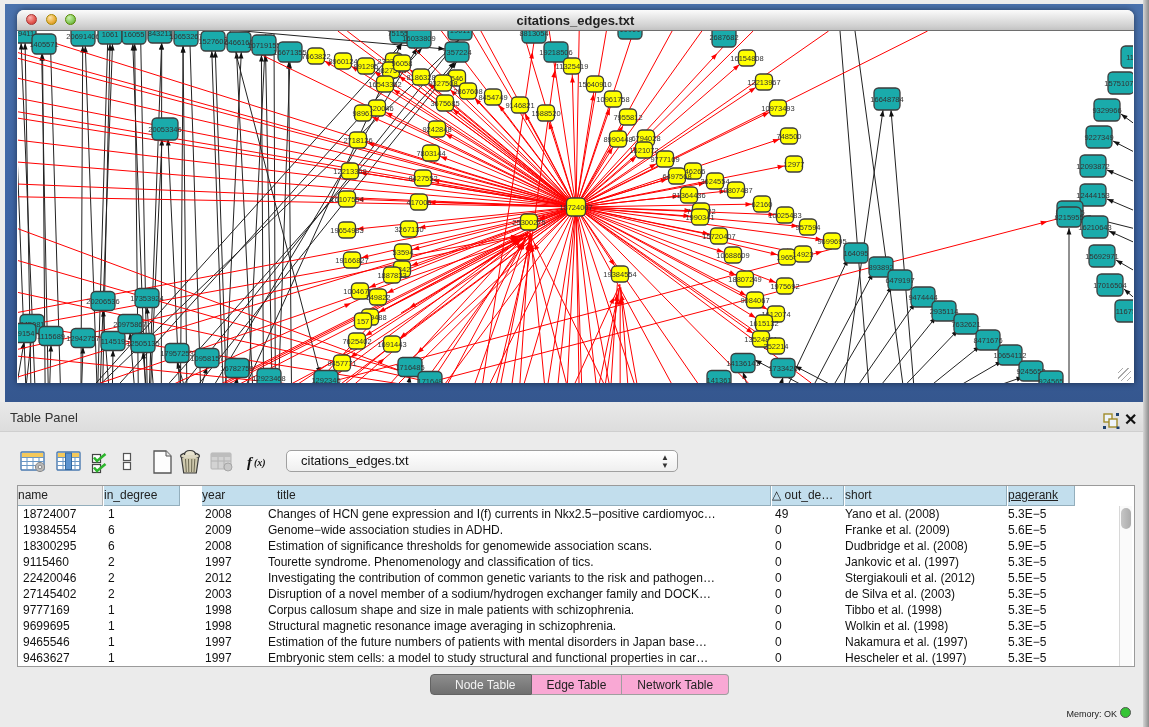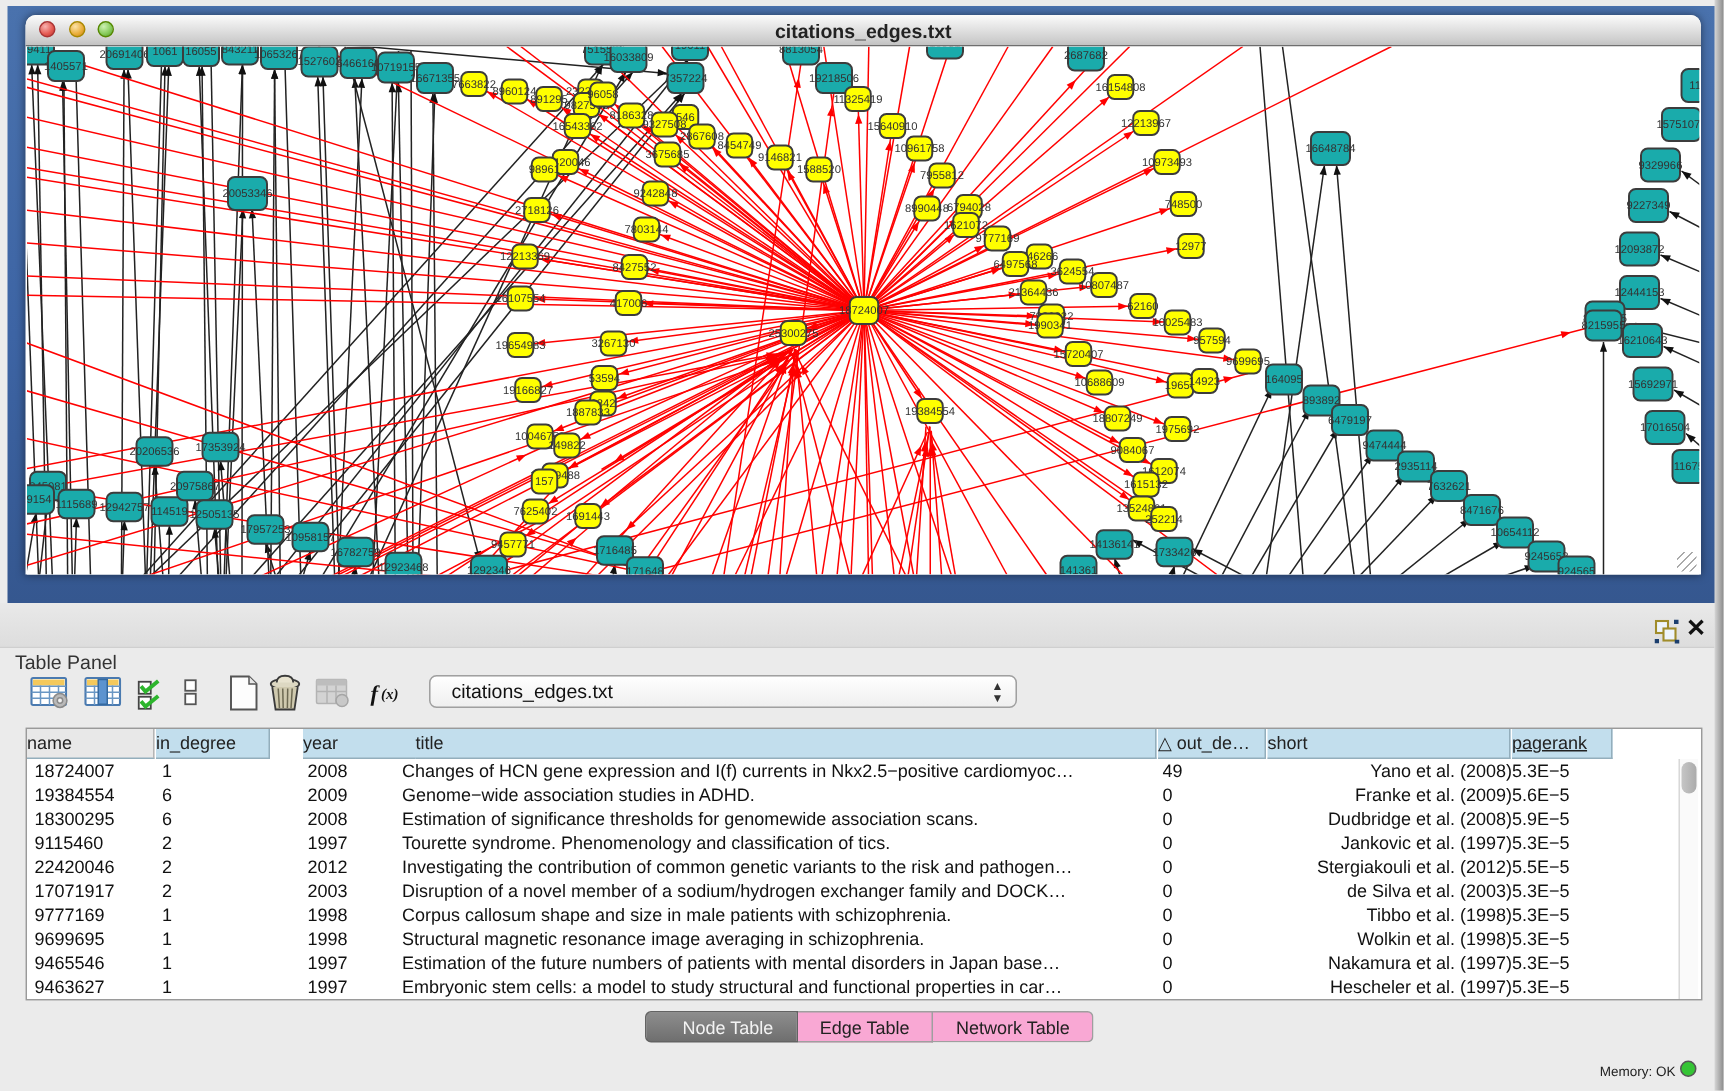"Table Panel" #tphead .t { margin-top: 24px -> none }
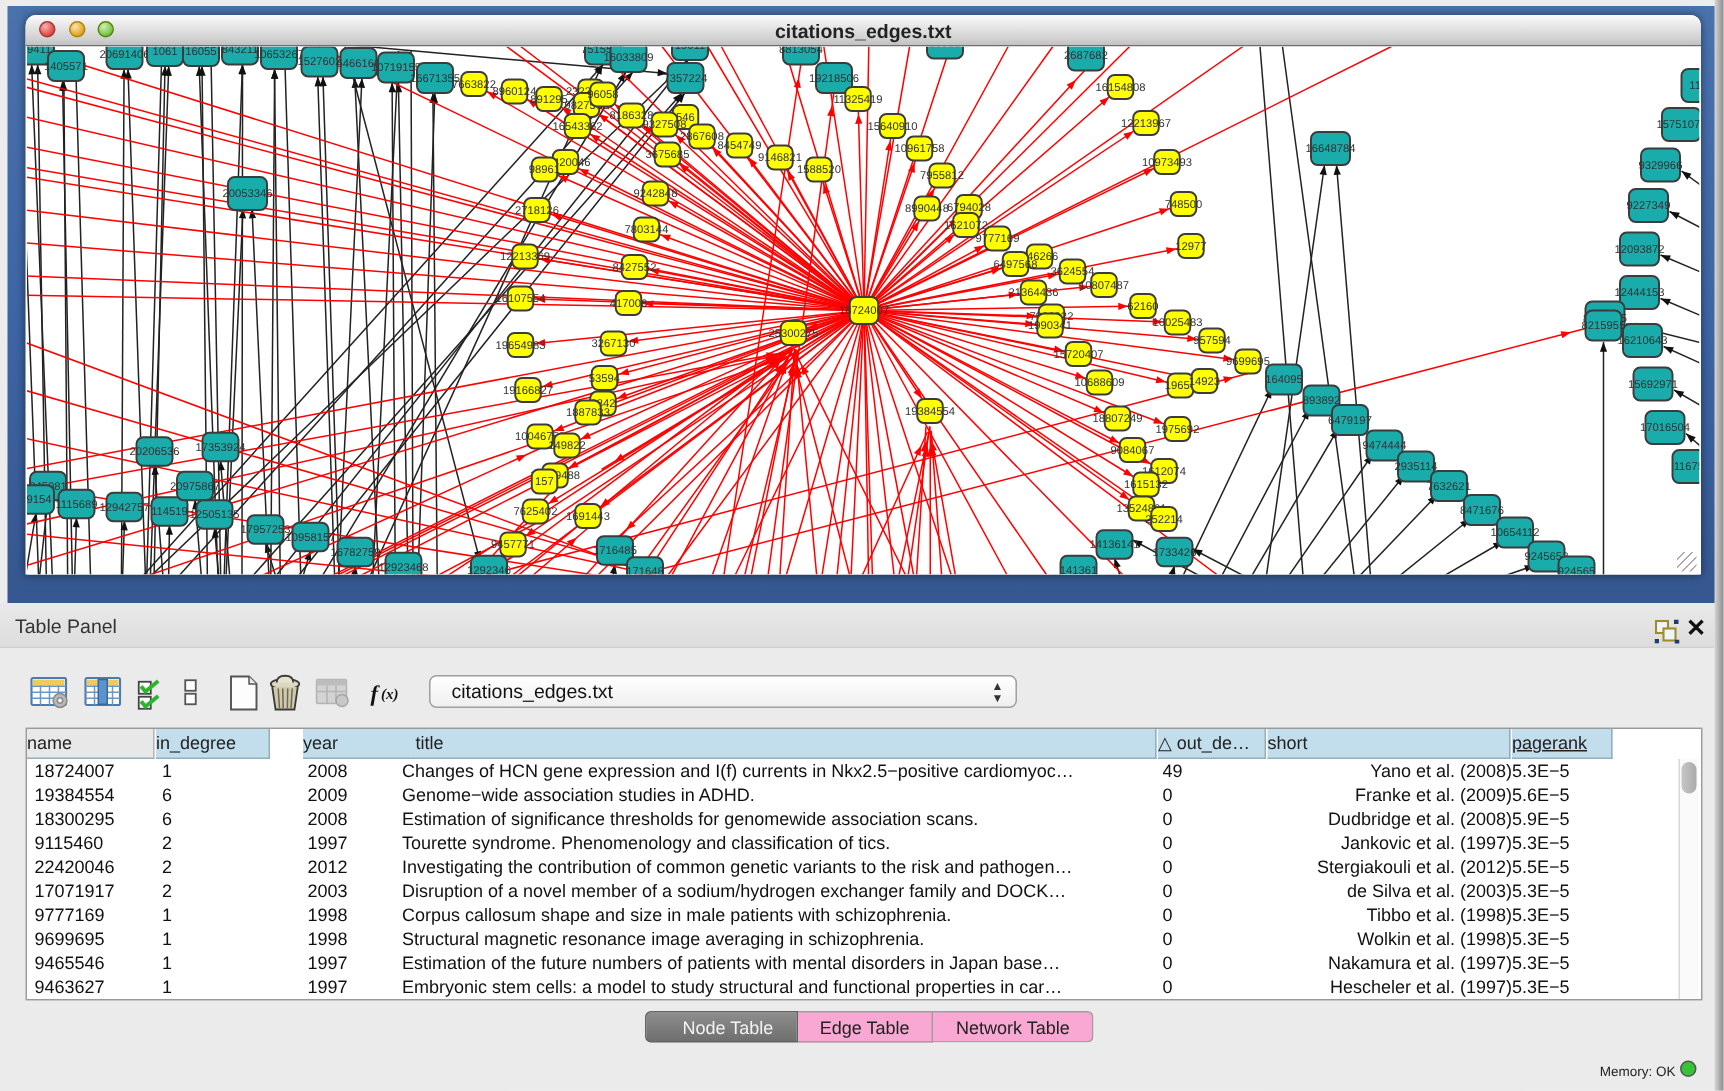"Yano et al. (2008)" .c5 { text-align: right -> left }
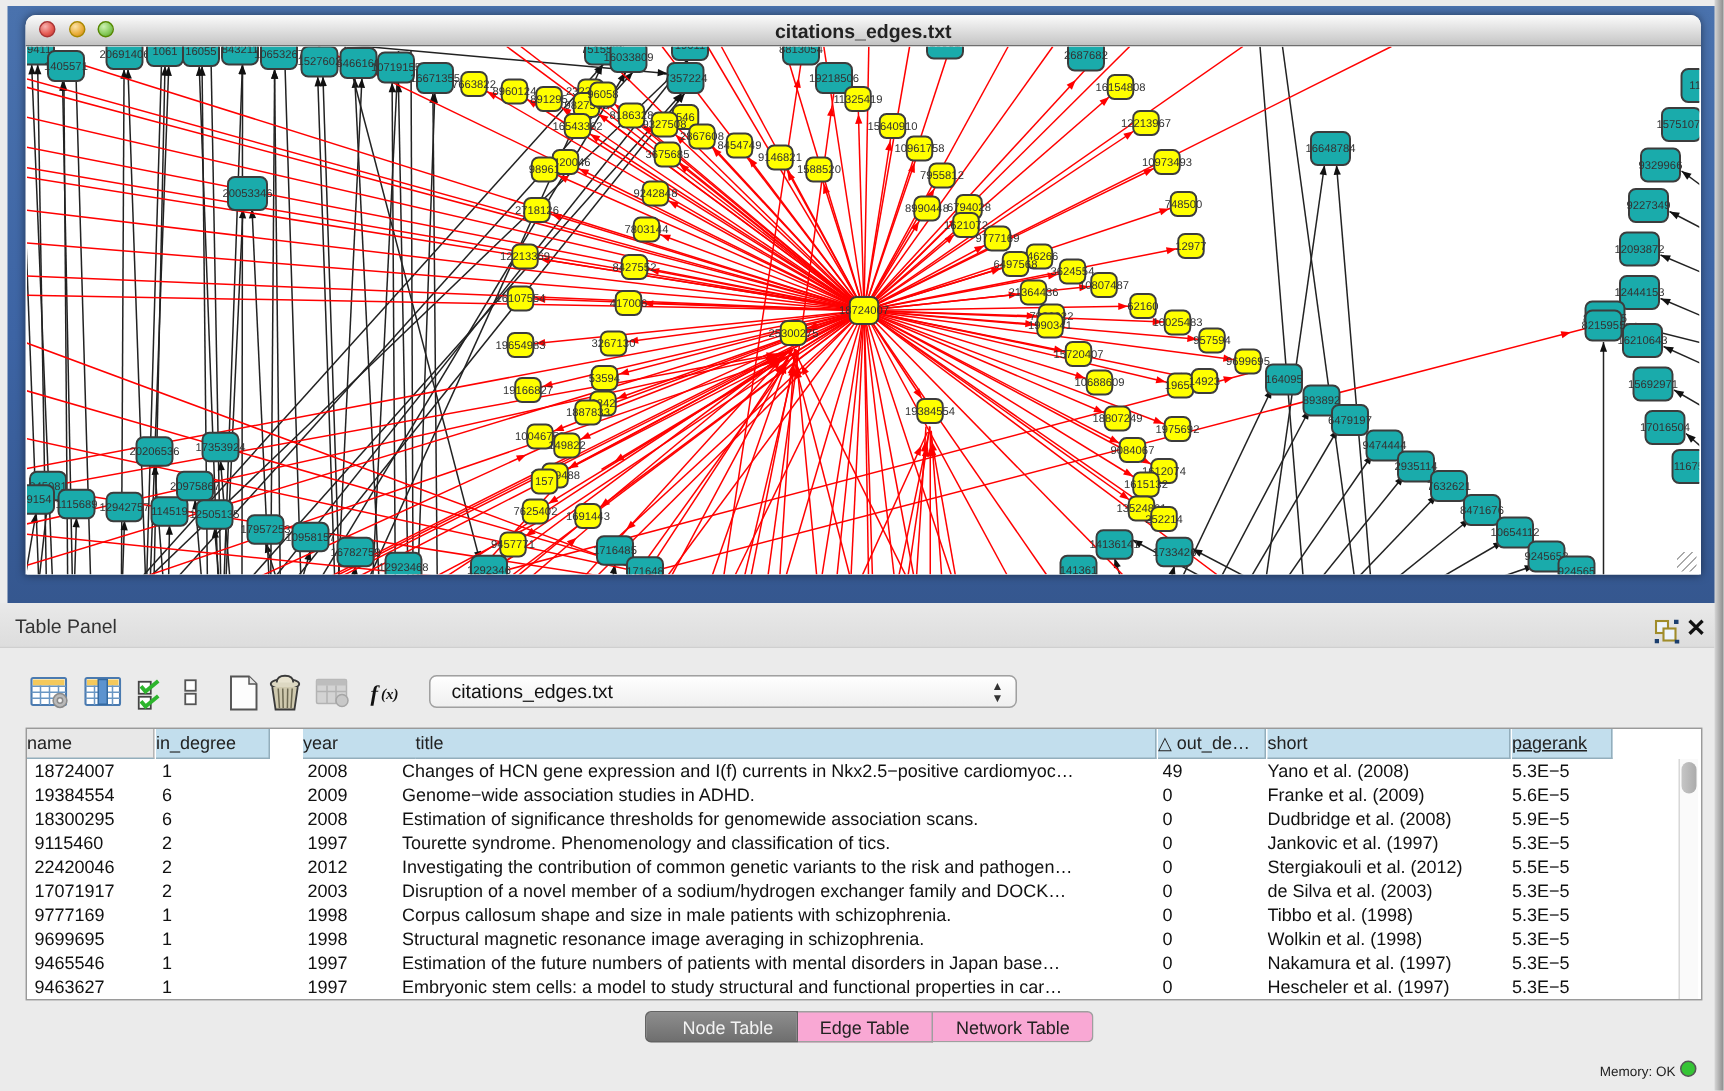"17071917" div.c { text: 17071917 -> 27145402 }
